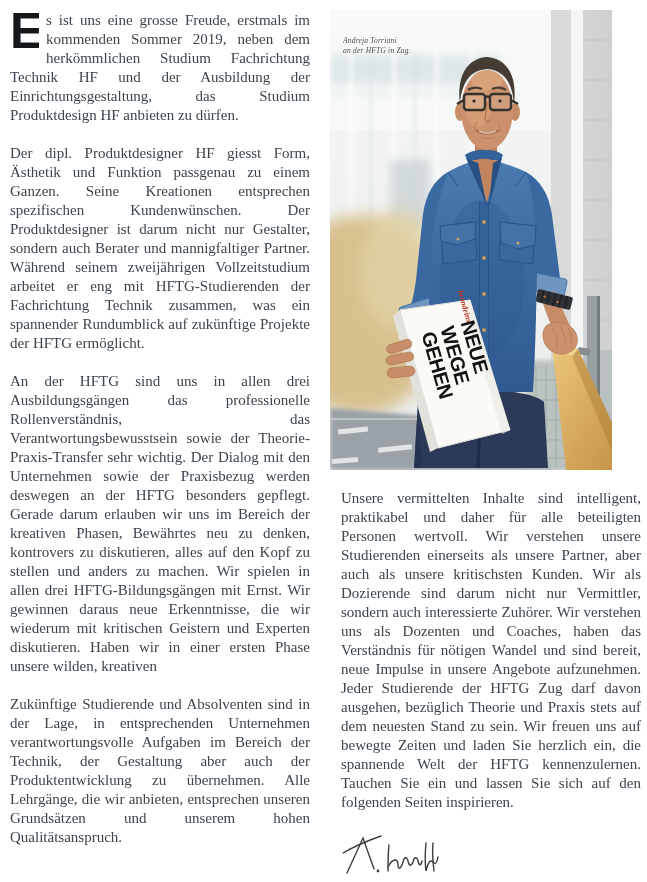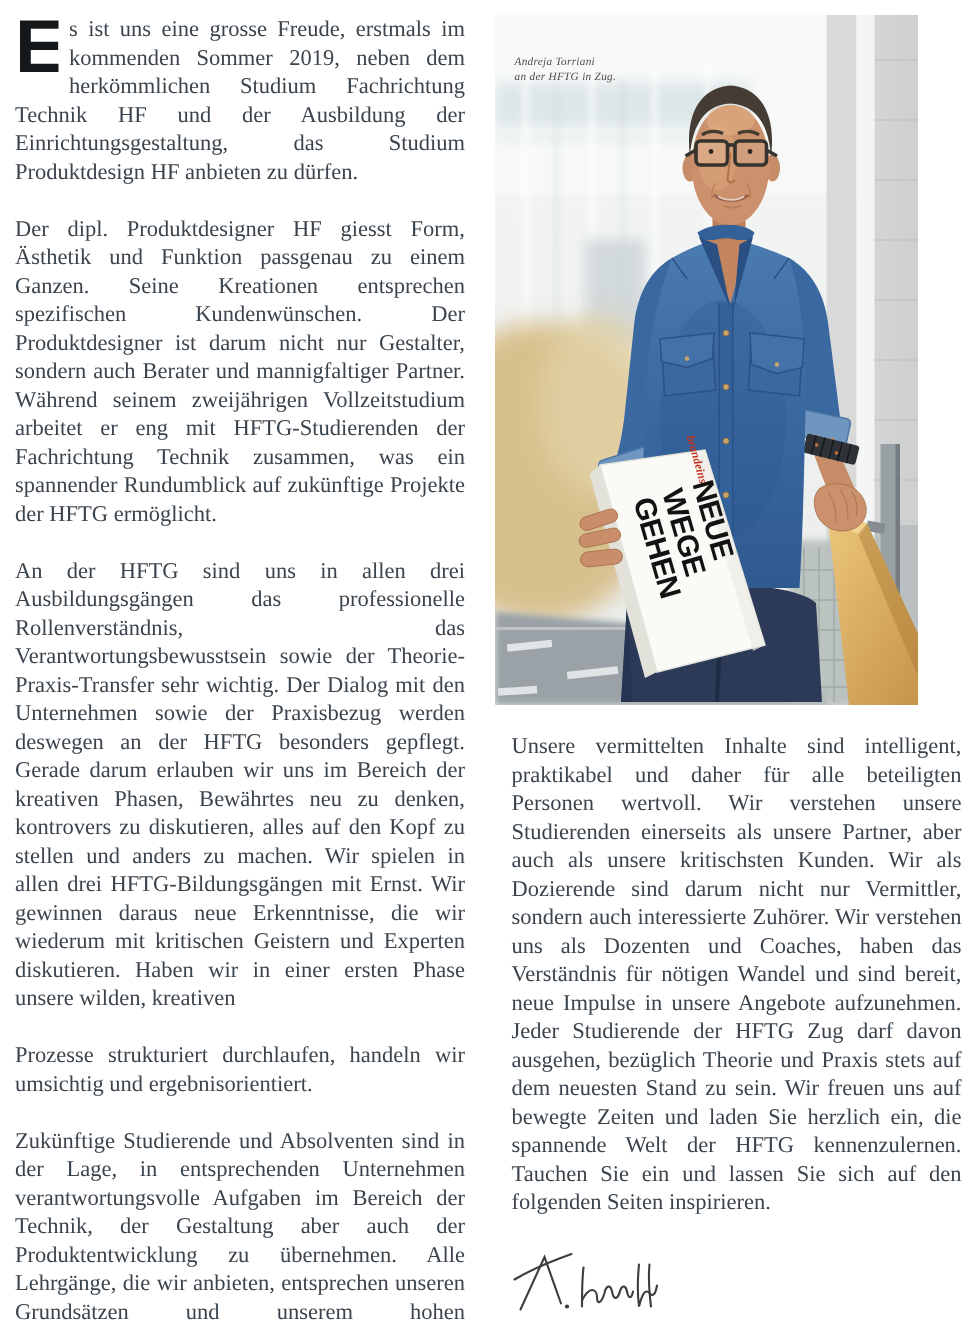"Prozesse strukturiert durchlaufen," p.para { html: <p>Prozesse strukturiert durchlaufen, handeln wir umsichtig und ergebnisorientiert.</p> -> none }
